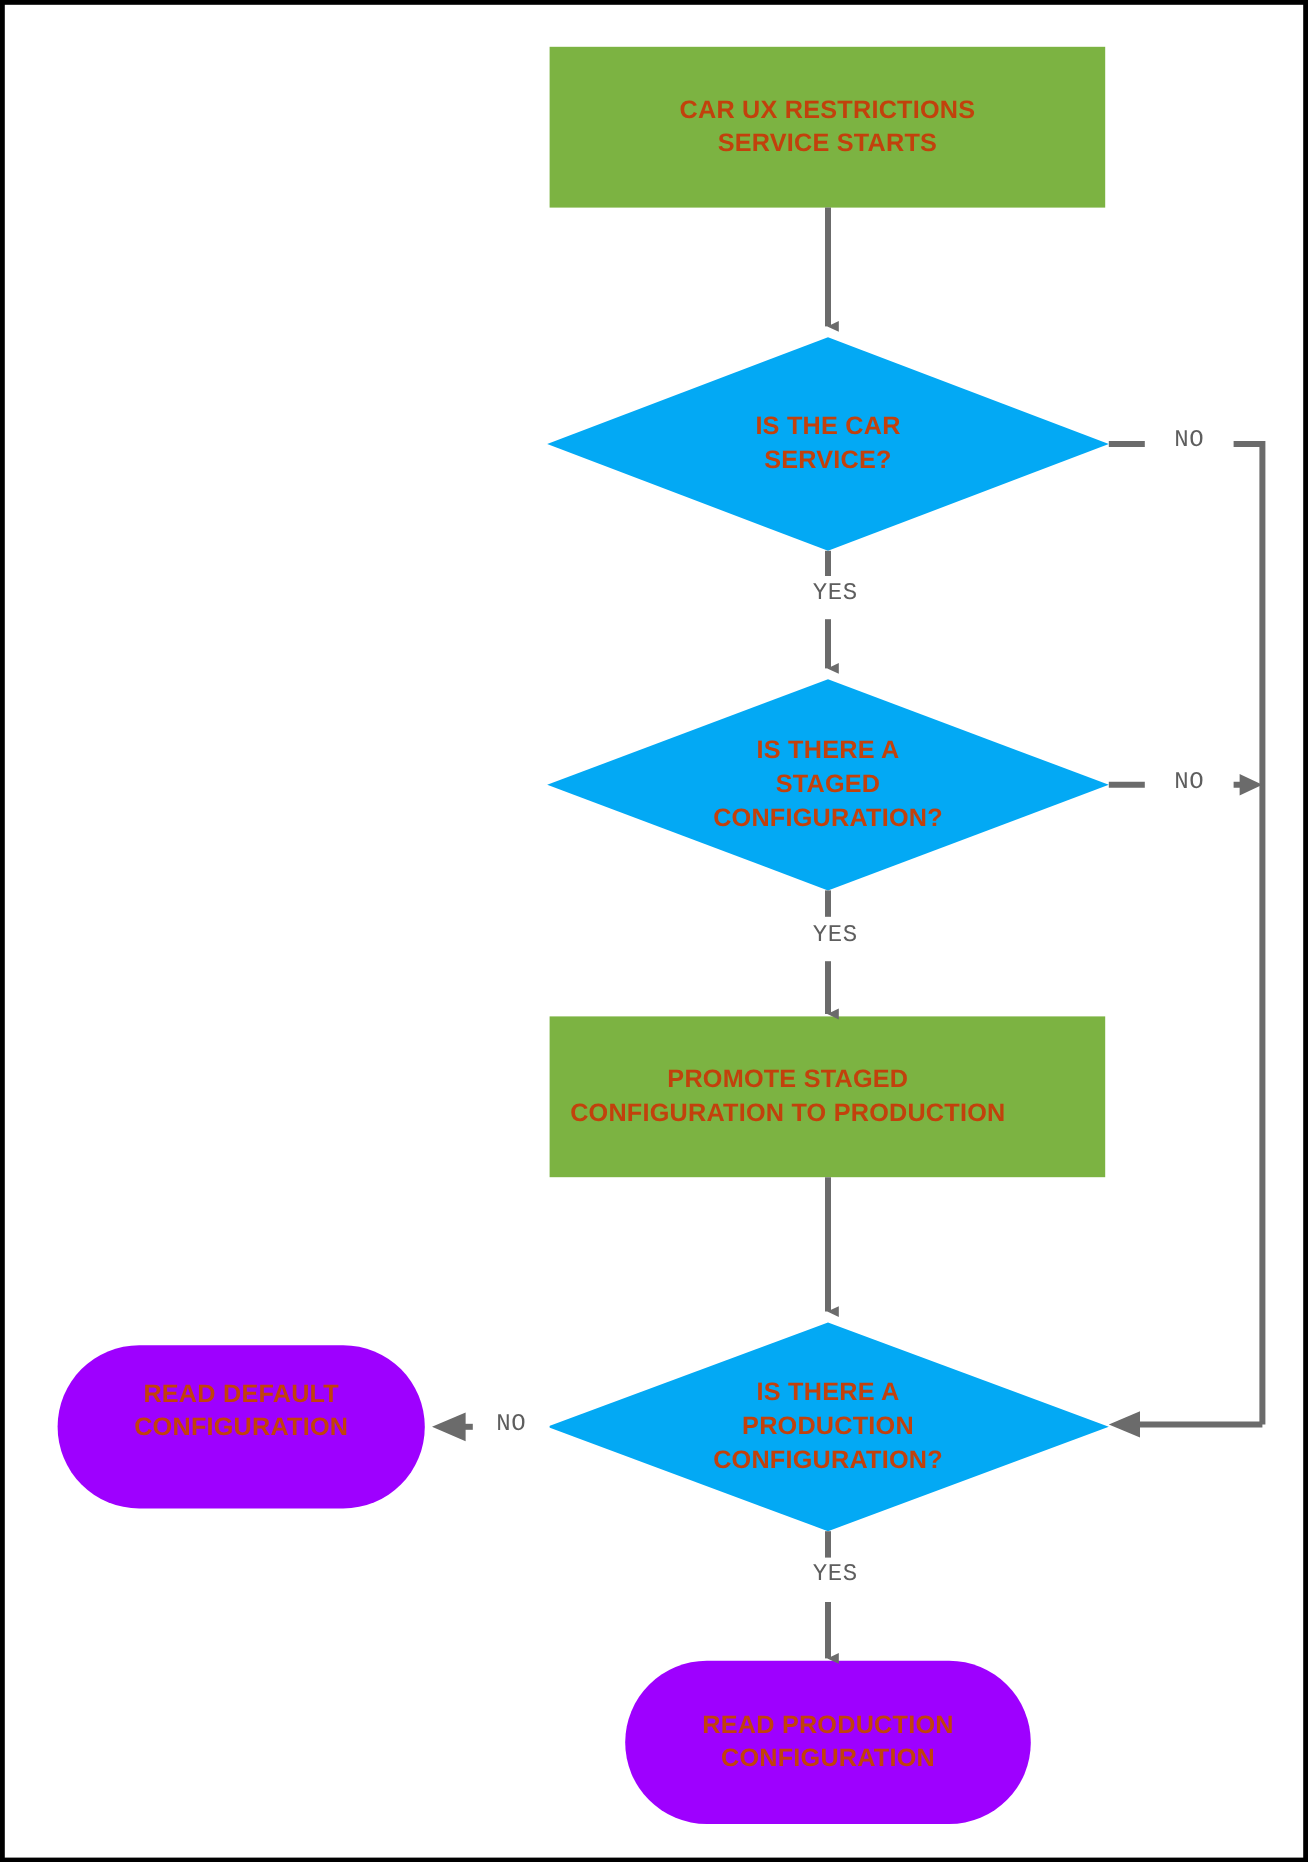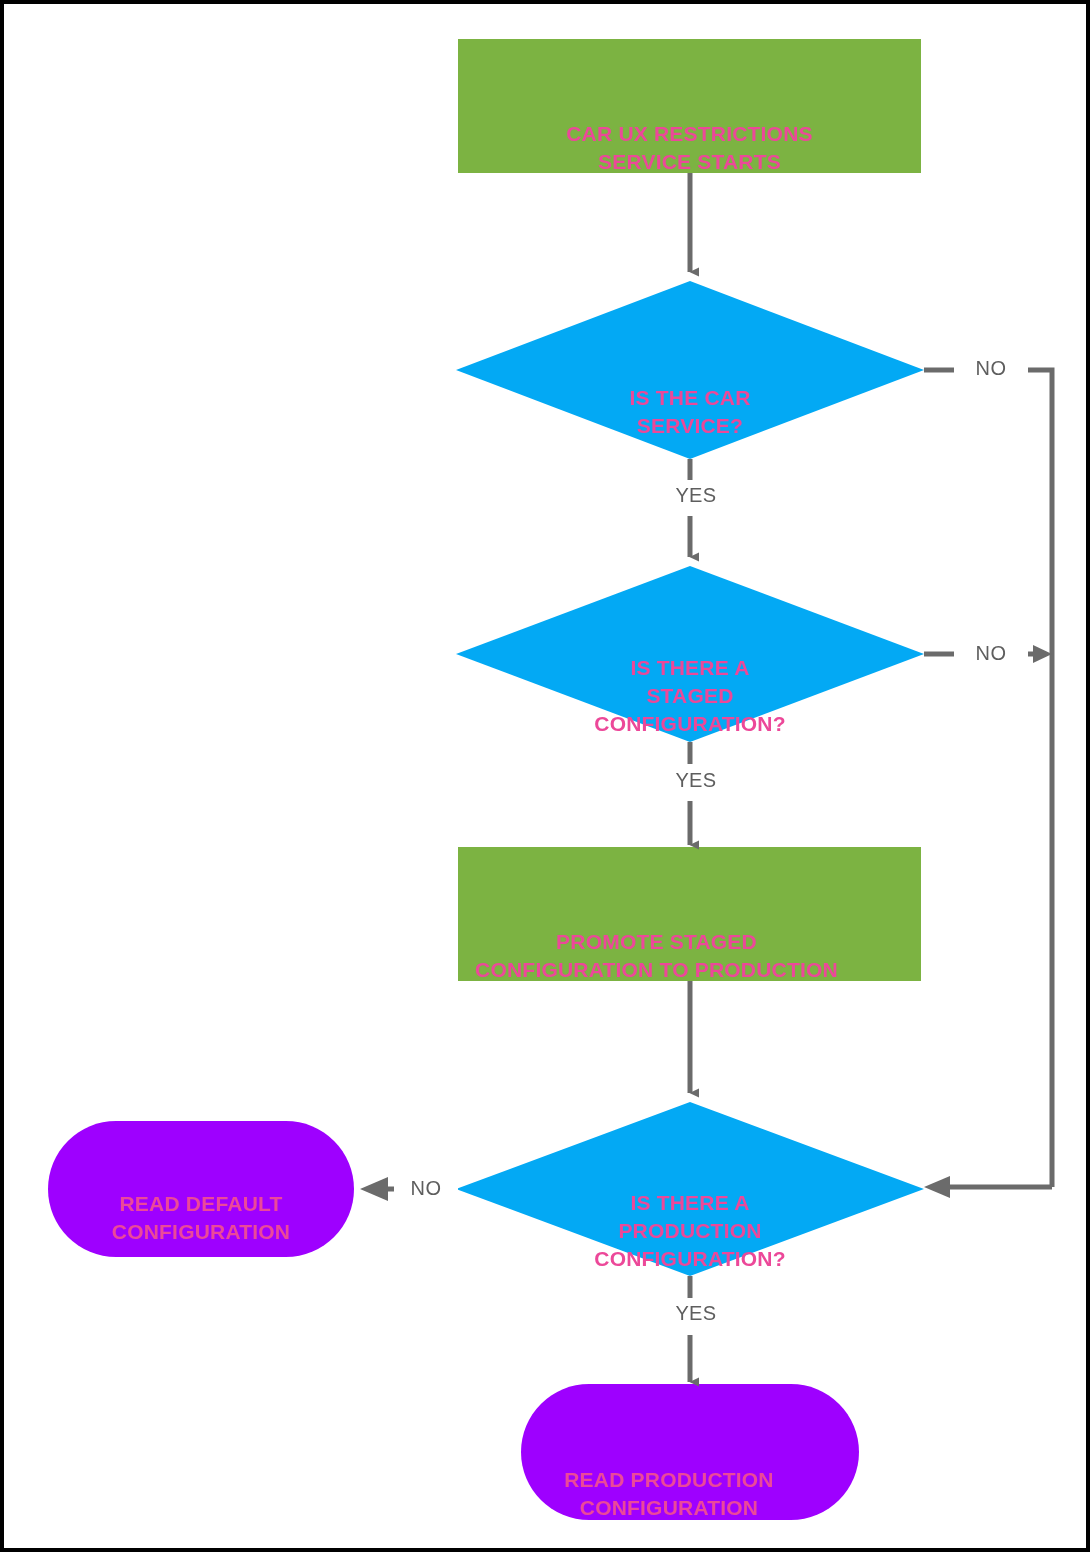"CAR UX RESTRICTIONS" .node-label { color: #ec4899 -> #c2410c; margin-top: 42px -> none }
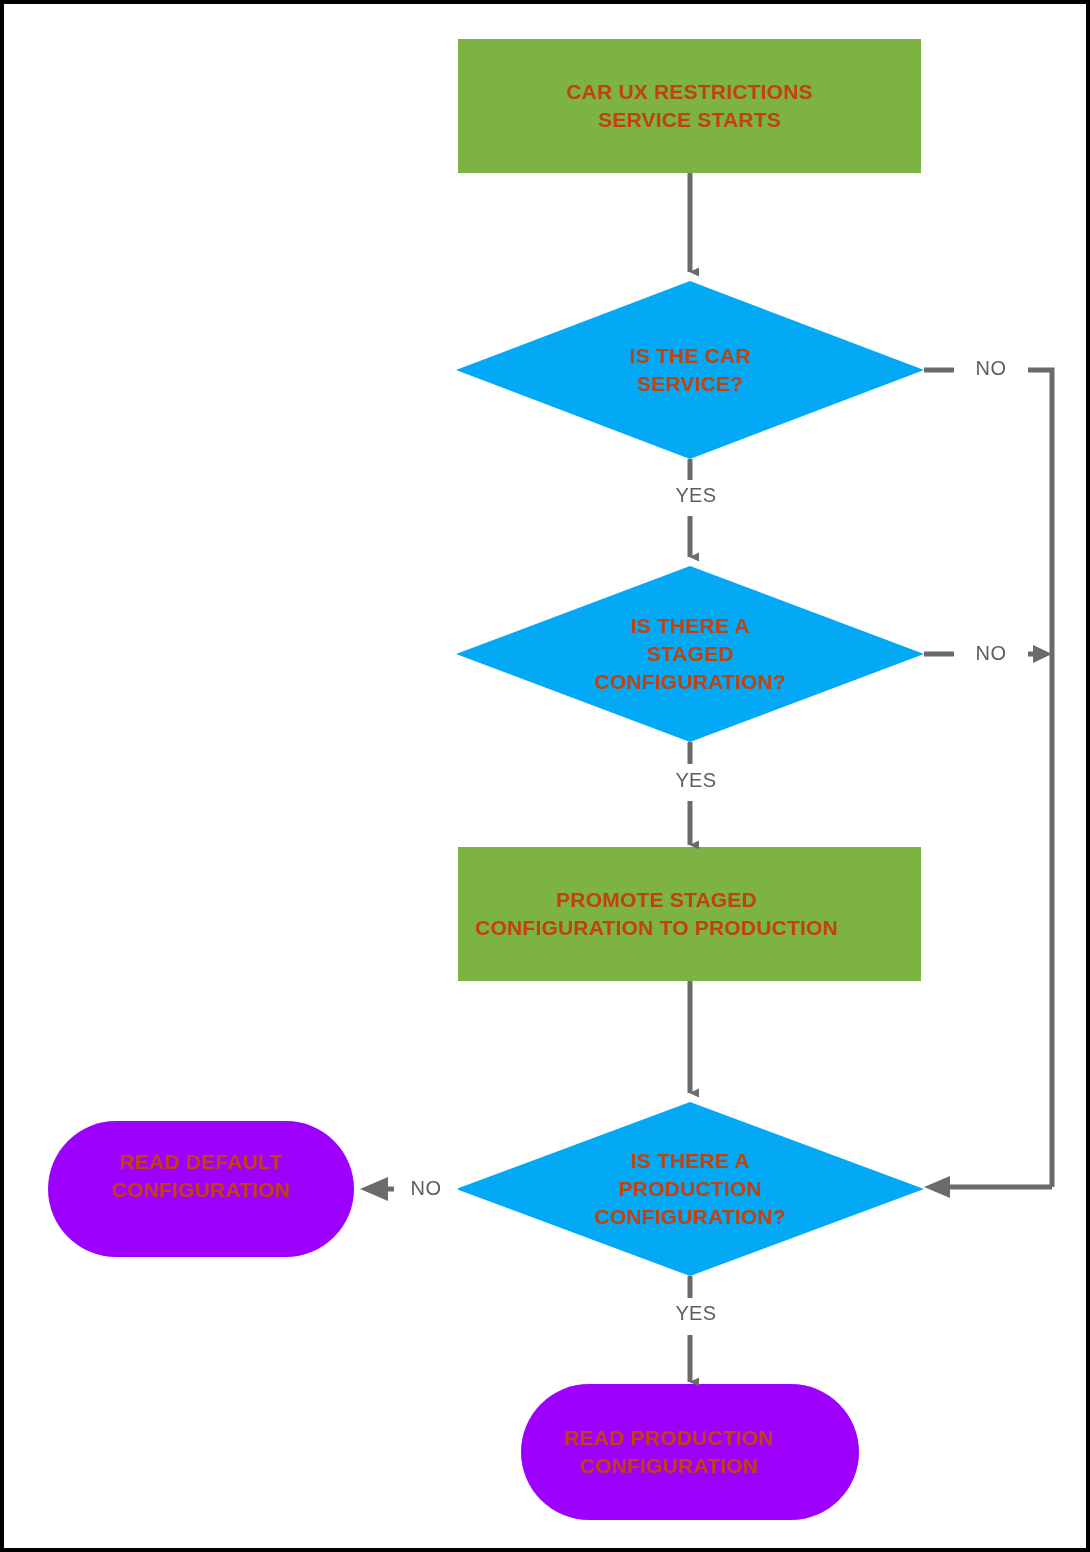"NO" .edge-label { font-family: none -> Liberation Mono, monospace }
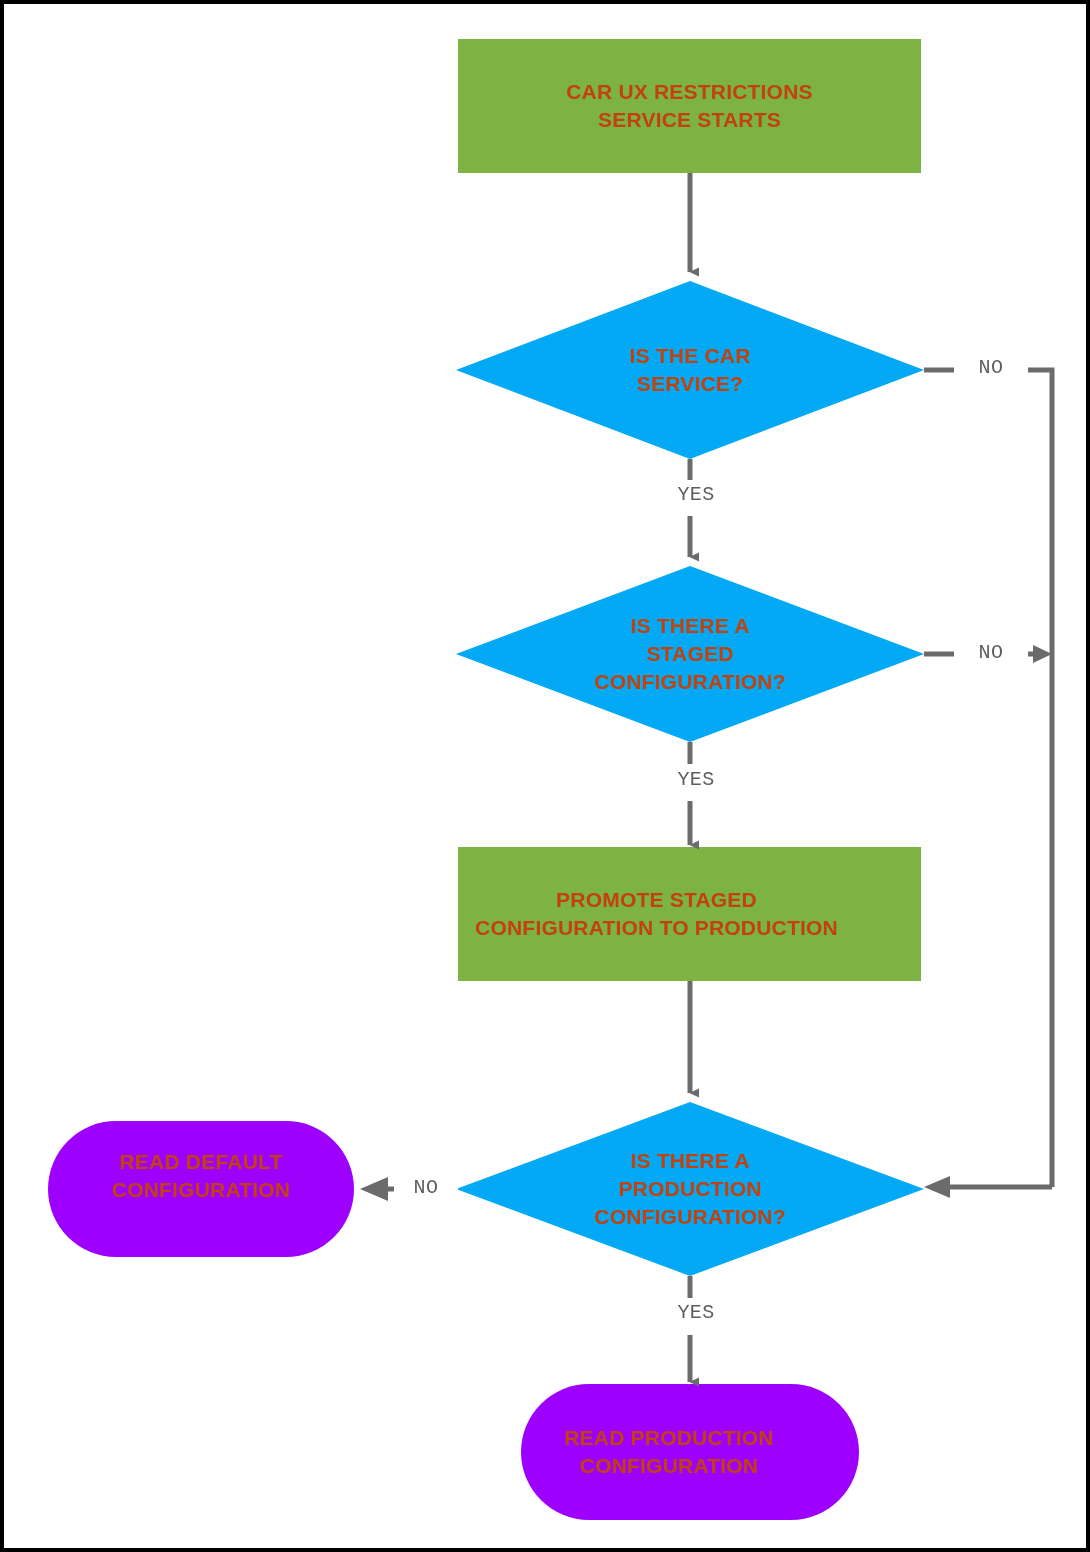"READ PRODUCTION" div.node-label { left: 496px -> 517px }
